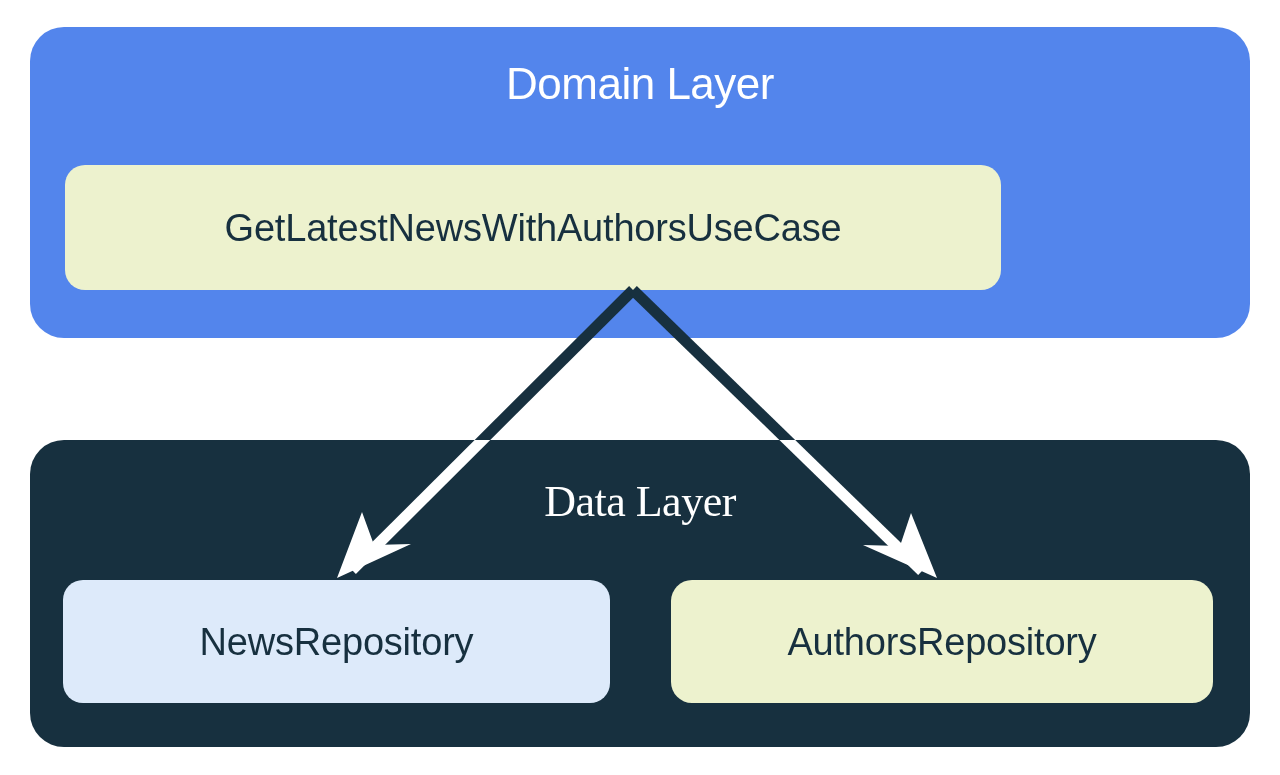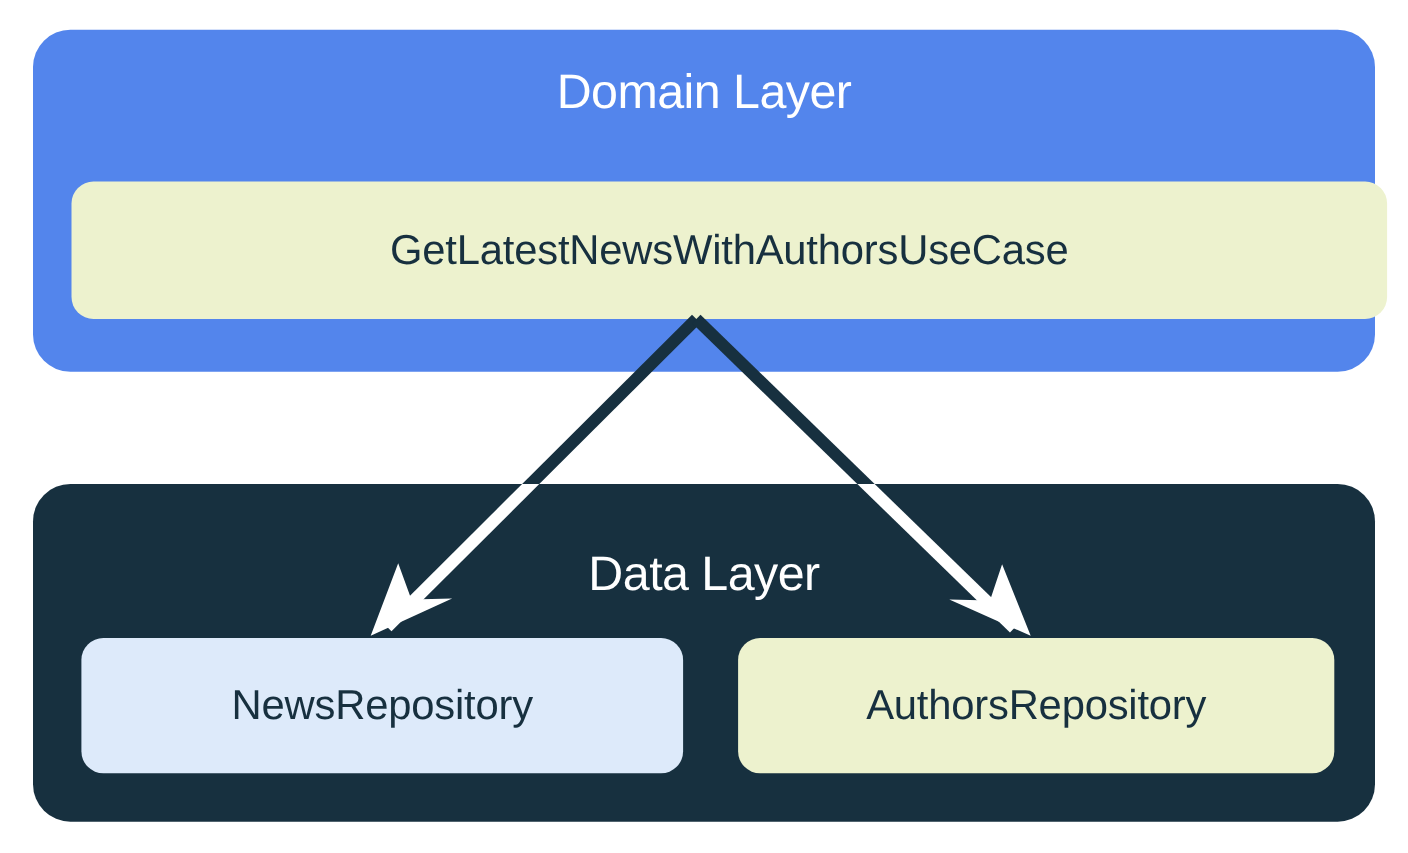"GetLatestNewsWithAuthorsUseCase" #usecase-box { width: 1196px -> 936px }
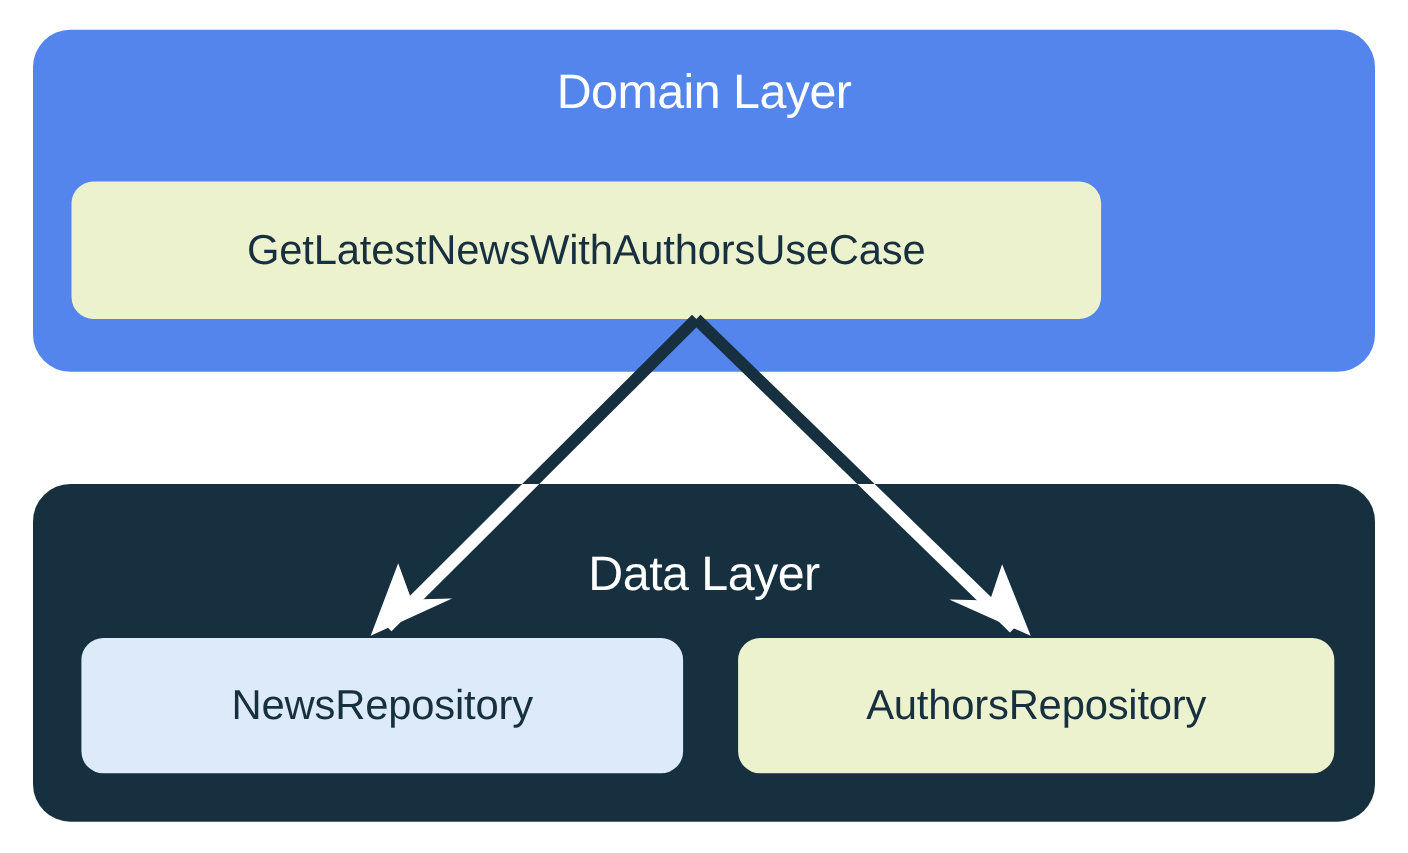"Data Layer" div.layer-title { font-family: none -> Liberation Serif, serif; top: 500px -> 480px }
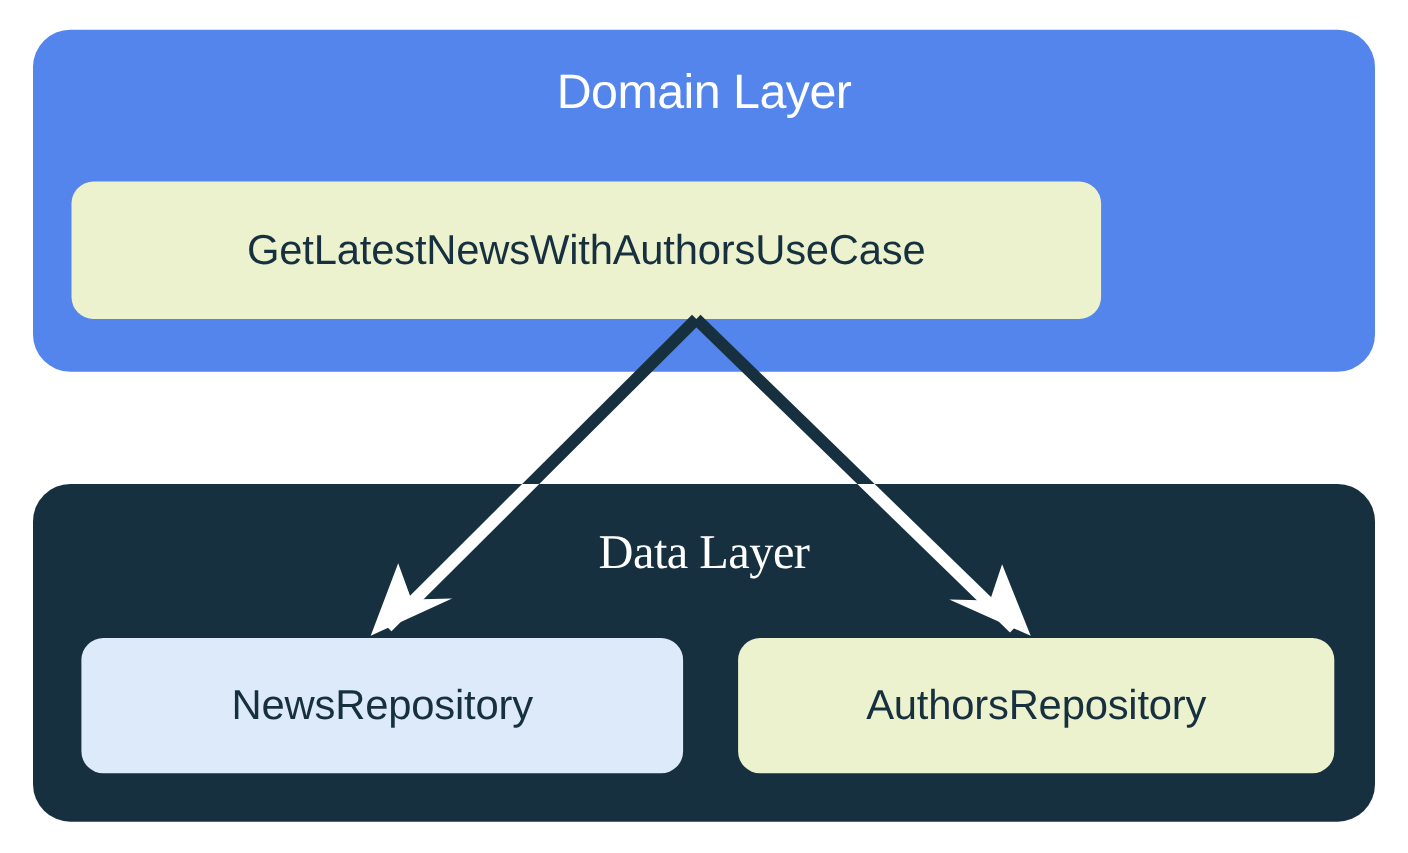"NewsRepository" #news-repository-box { margin-left: 11px -> none }
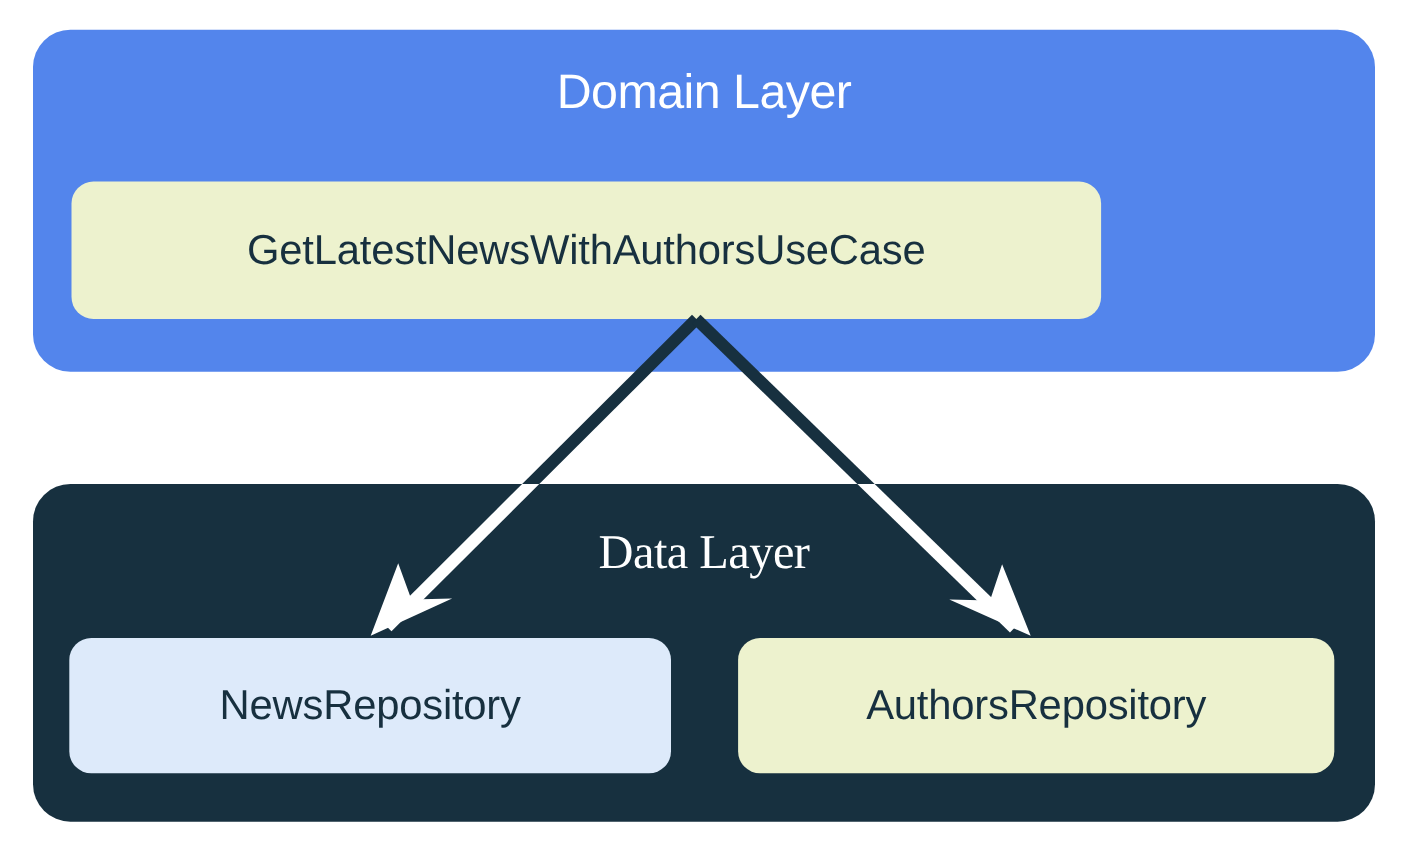"AuthorsRepository" #authors-repository-box { border-radius: none -> 21px }
